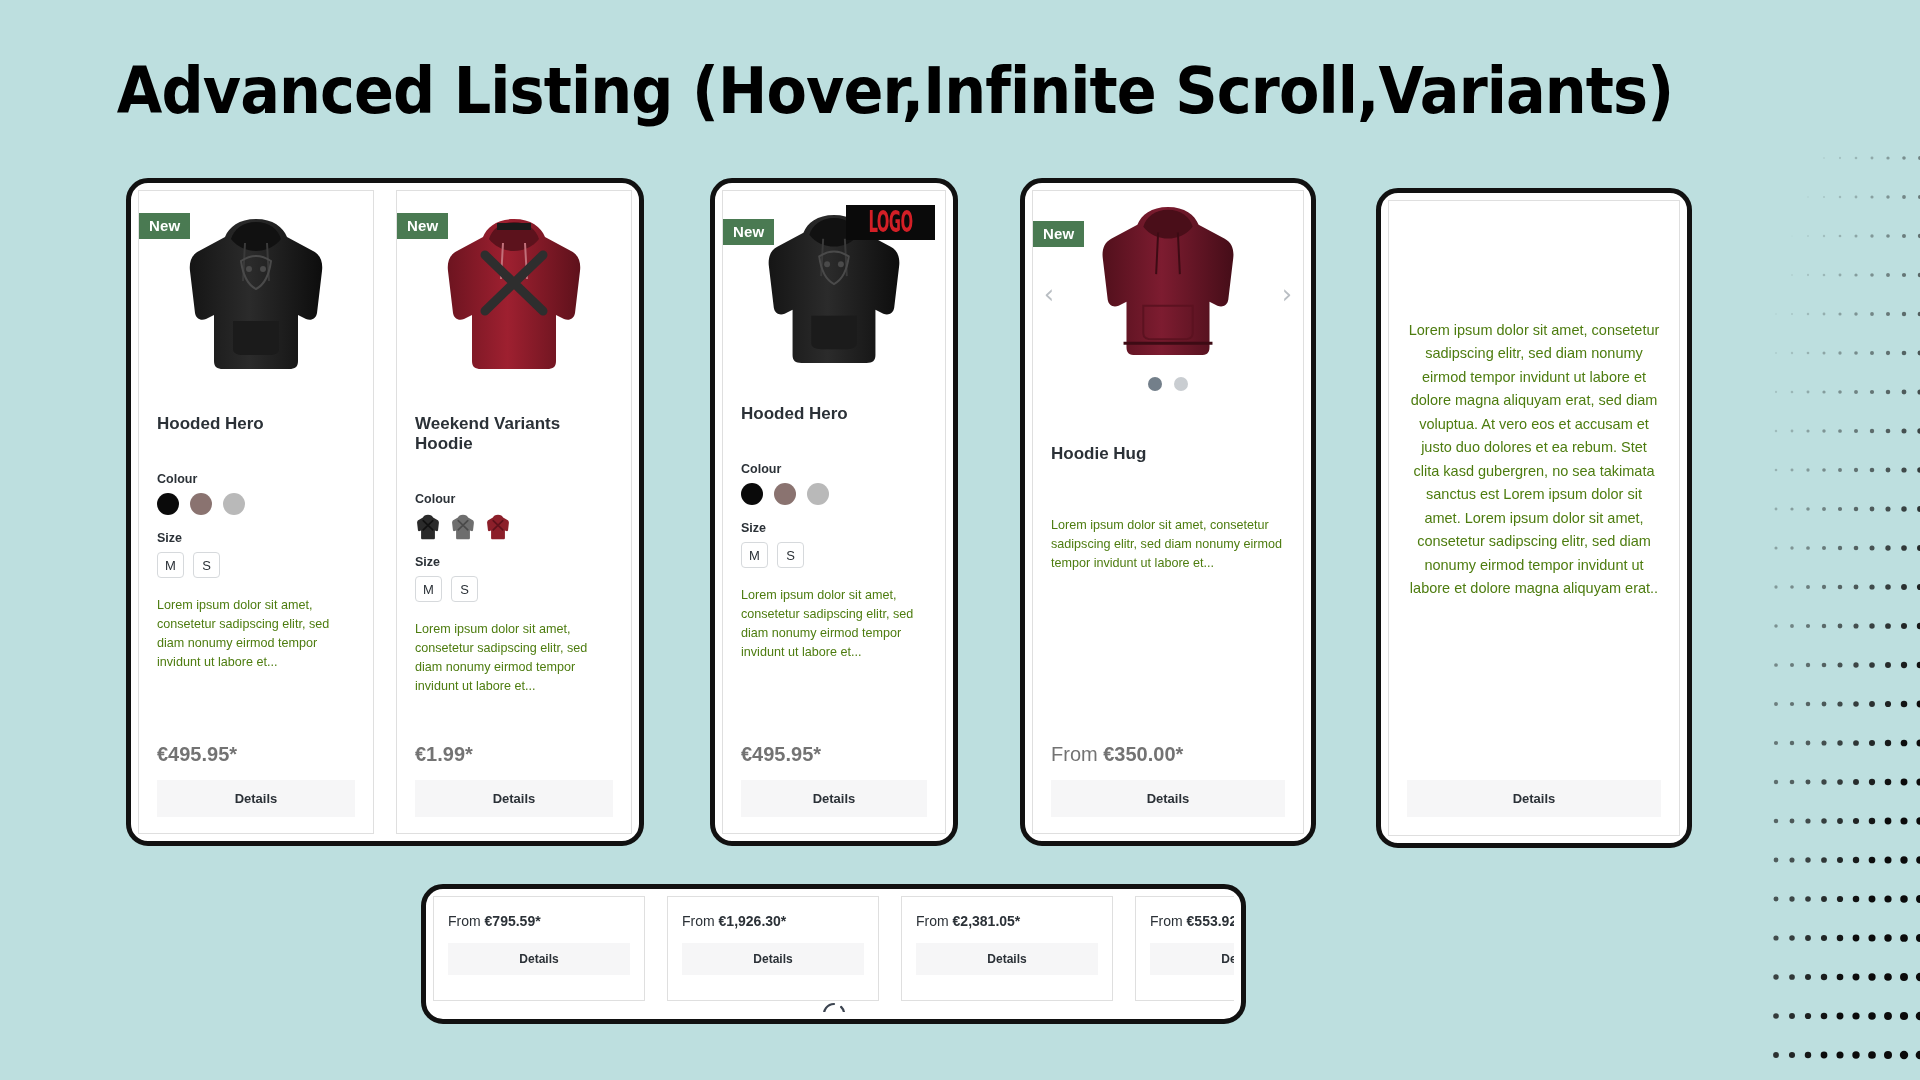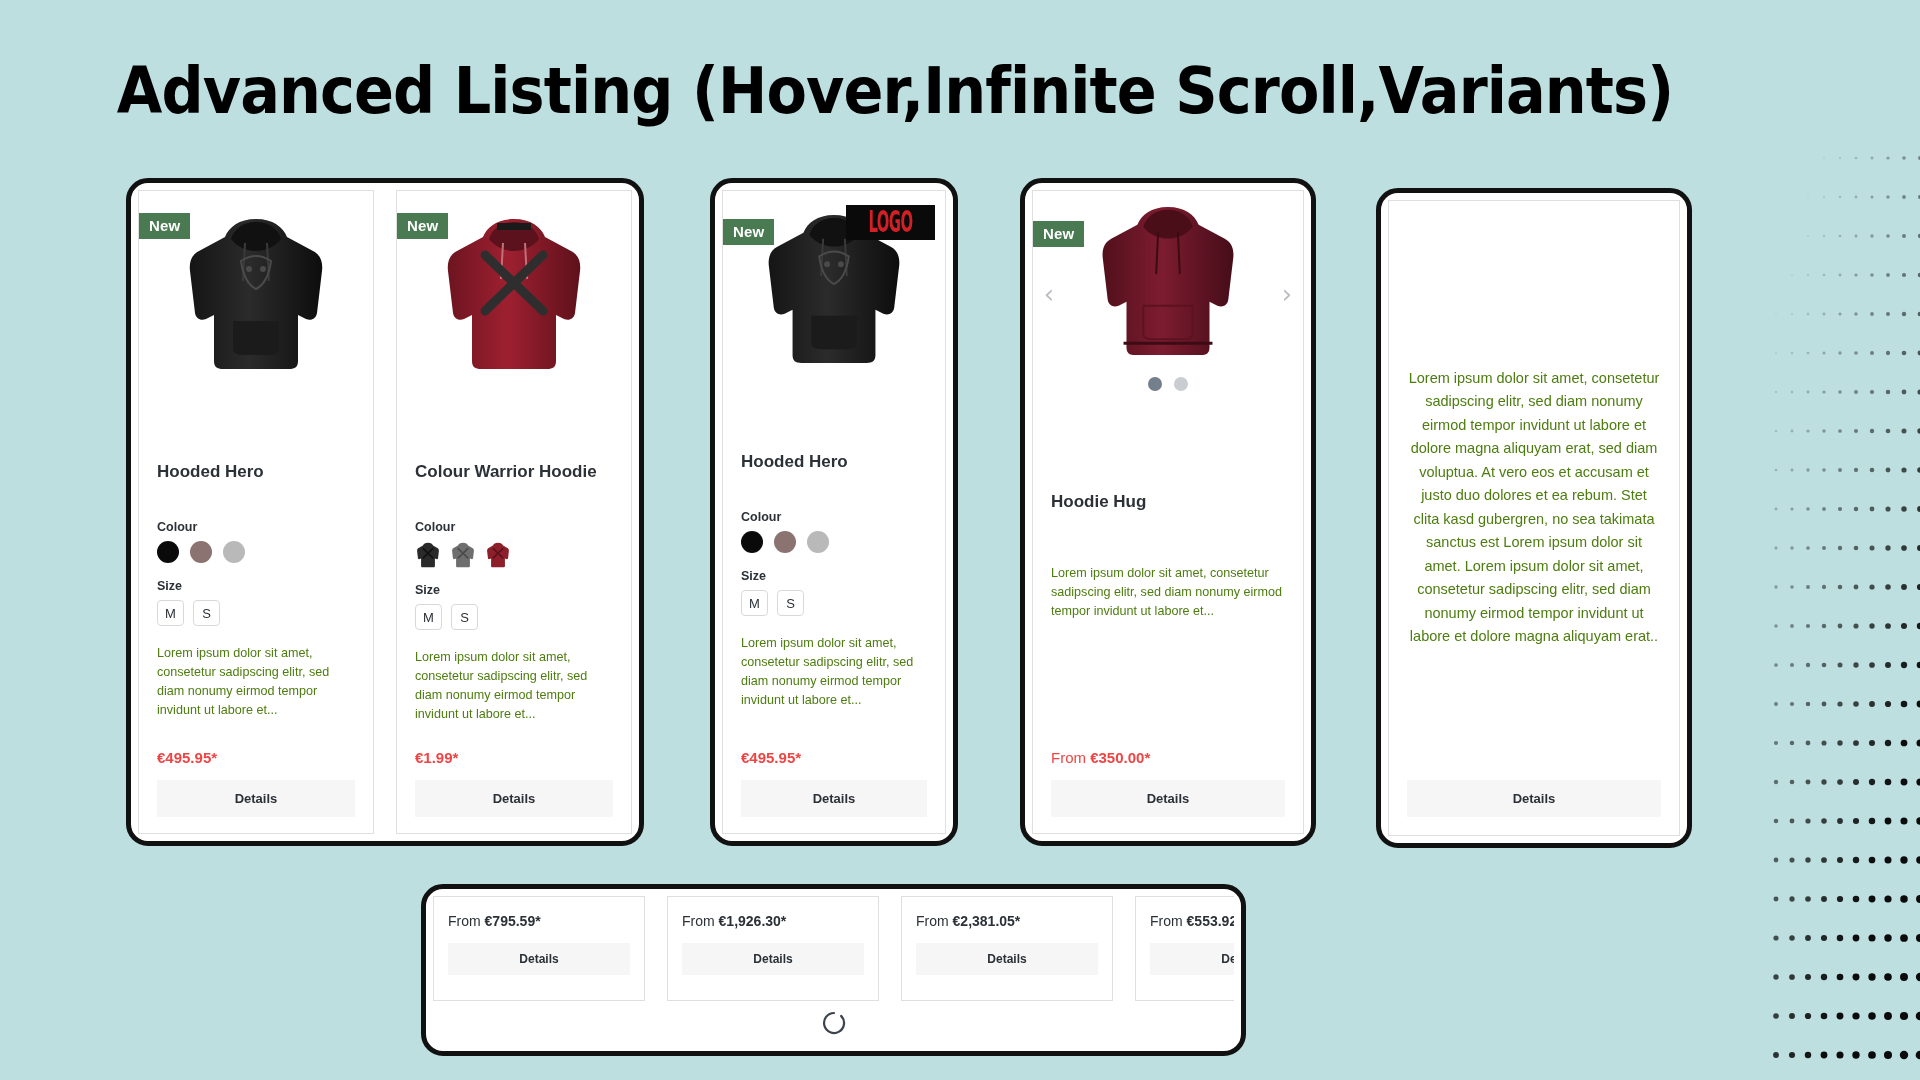"New" .card { gap: 48px -> none }
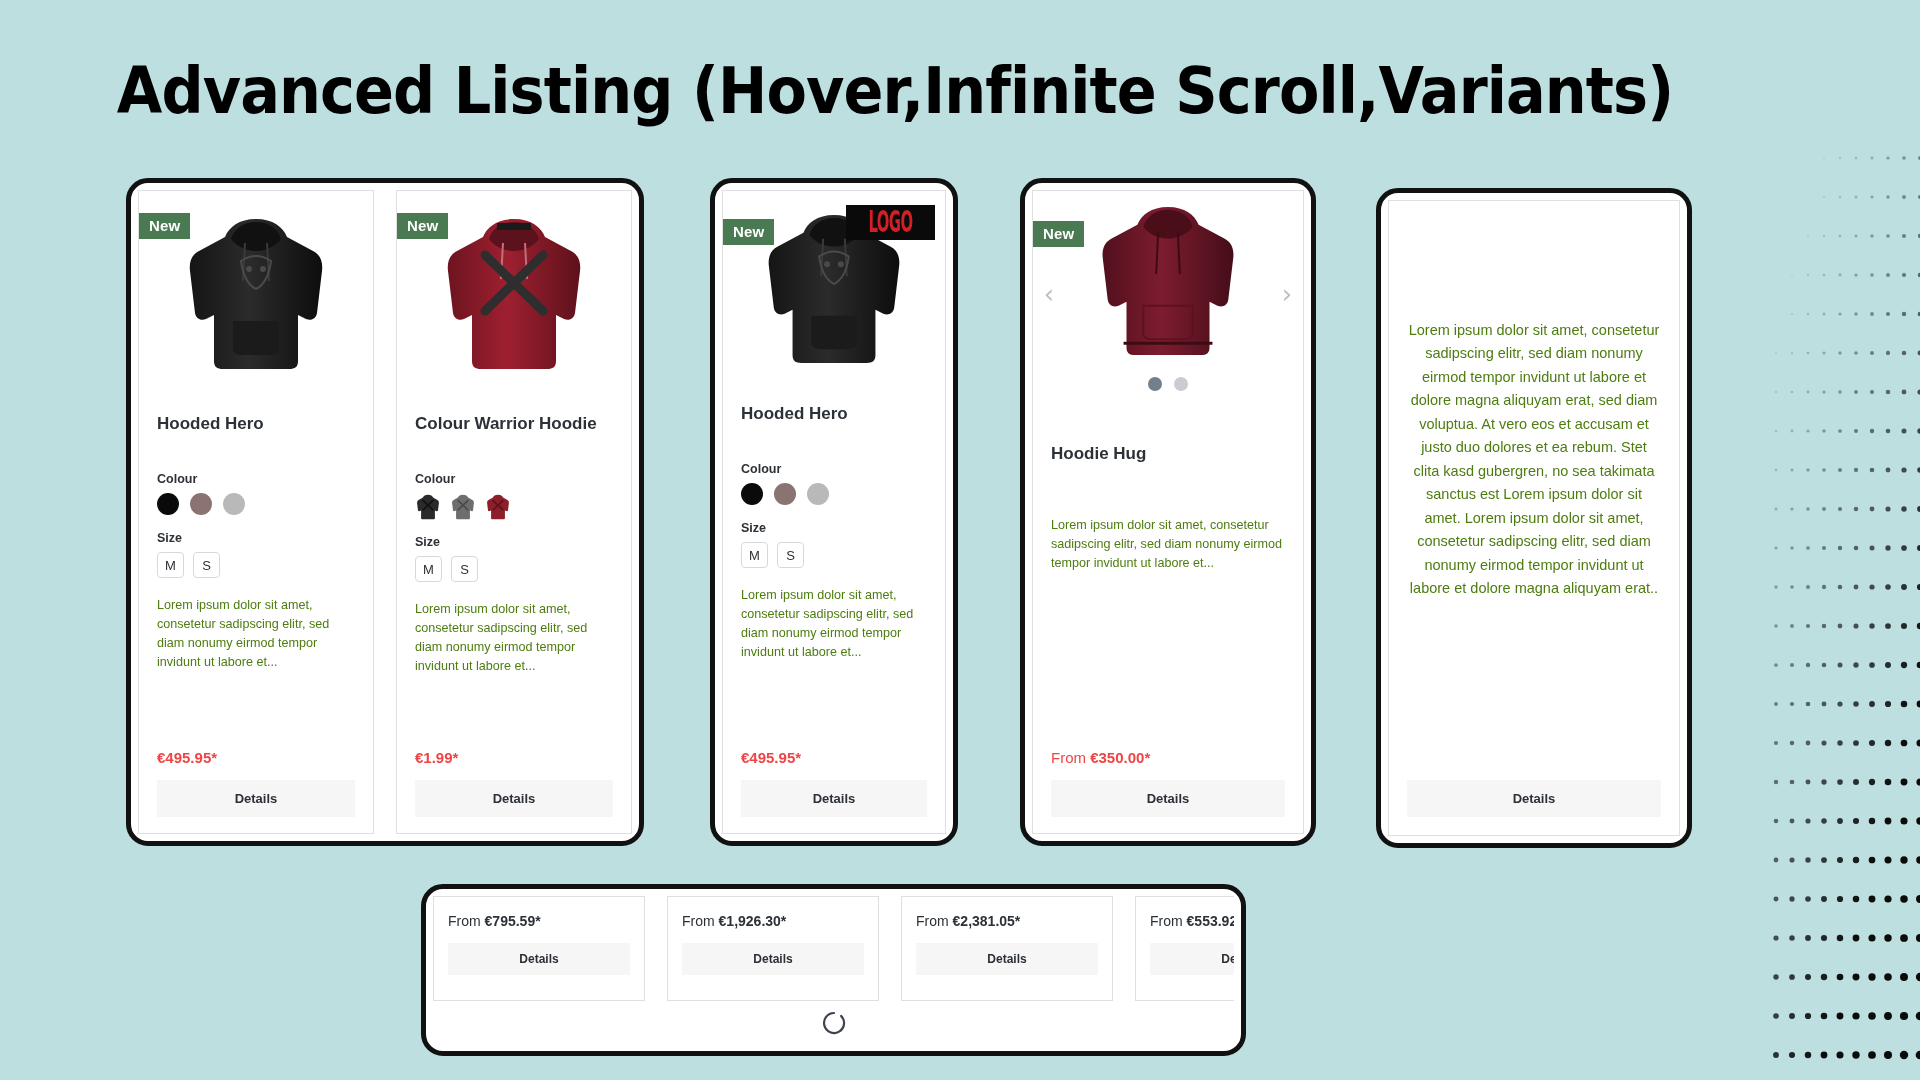"Colour Warrior Hoodie" div.pname { text: Colour Warrior -> Weekend Variants }
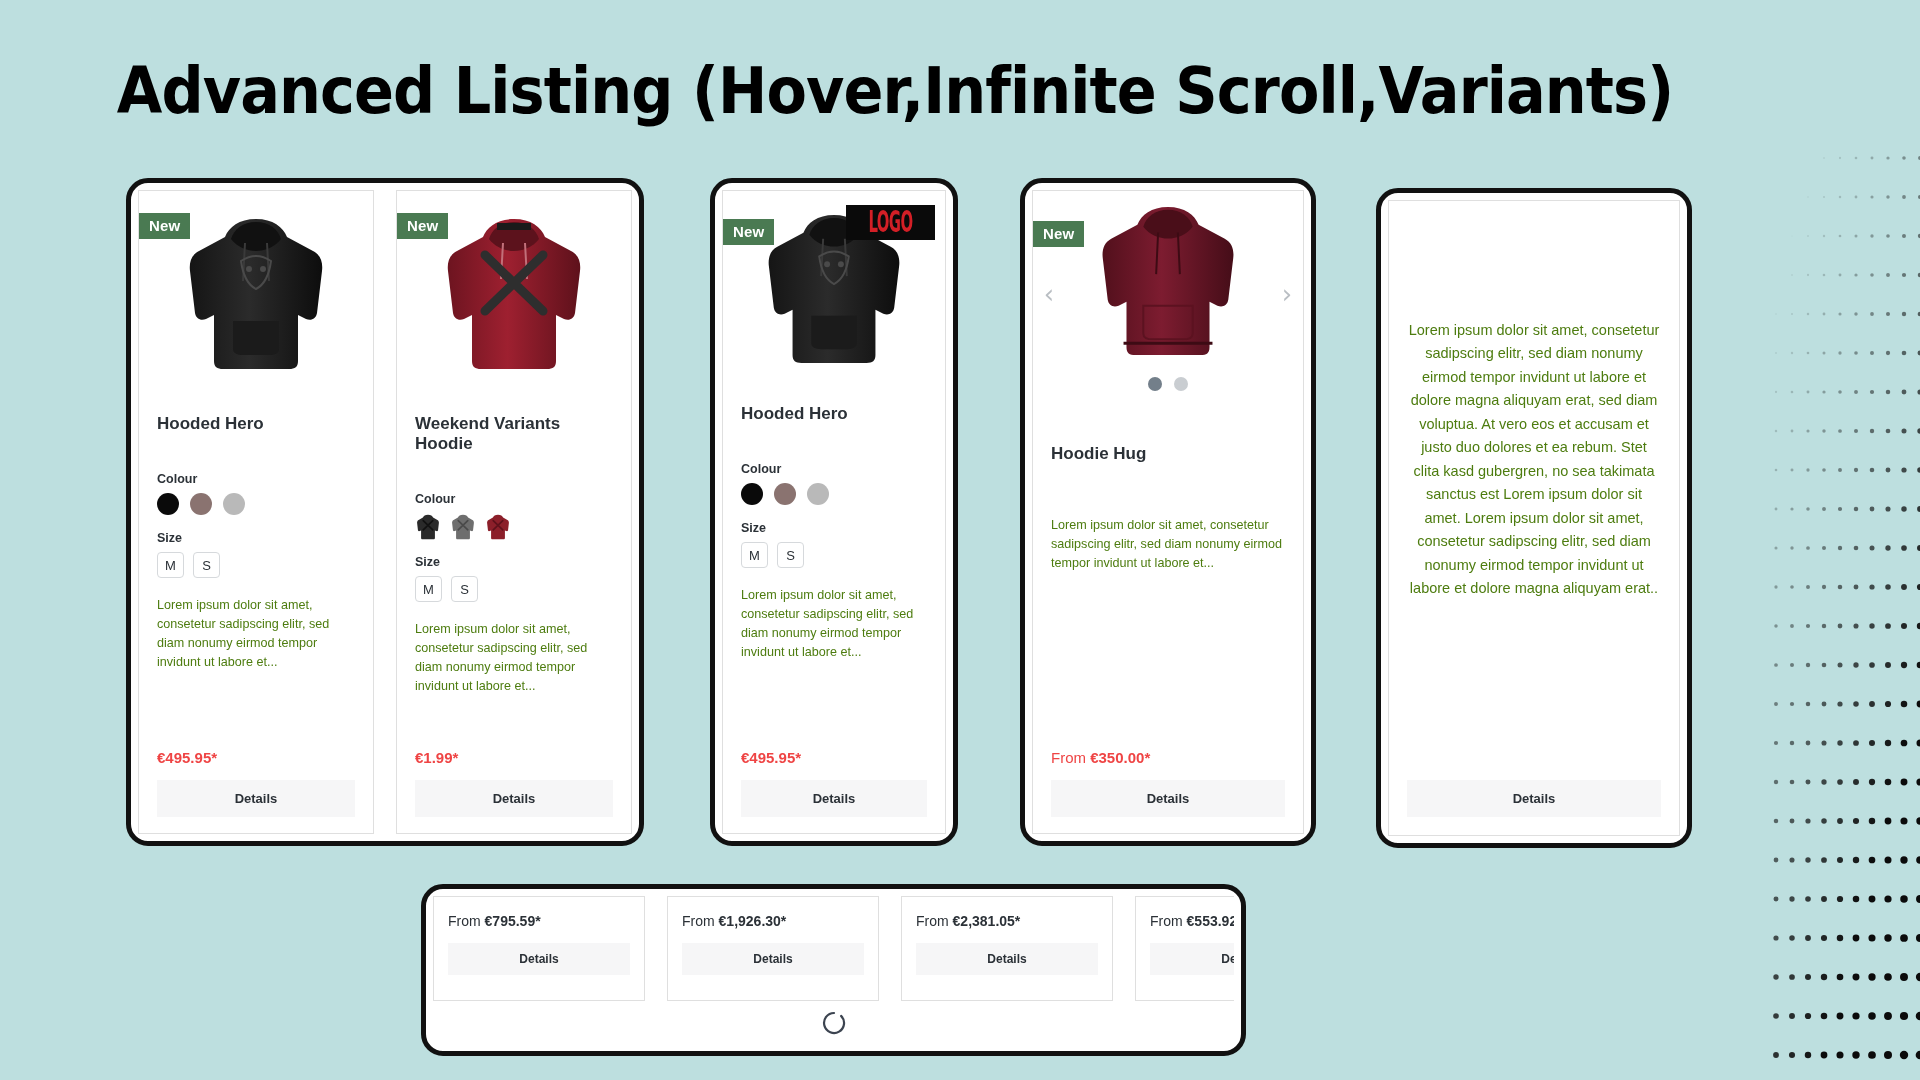"€495.95*" .price { color: #ef4444 -> #737373; font-size: 15px -> 20px }
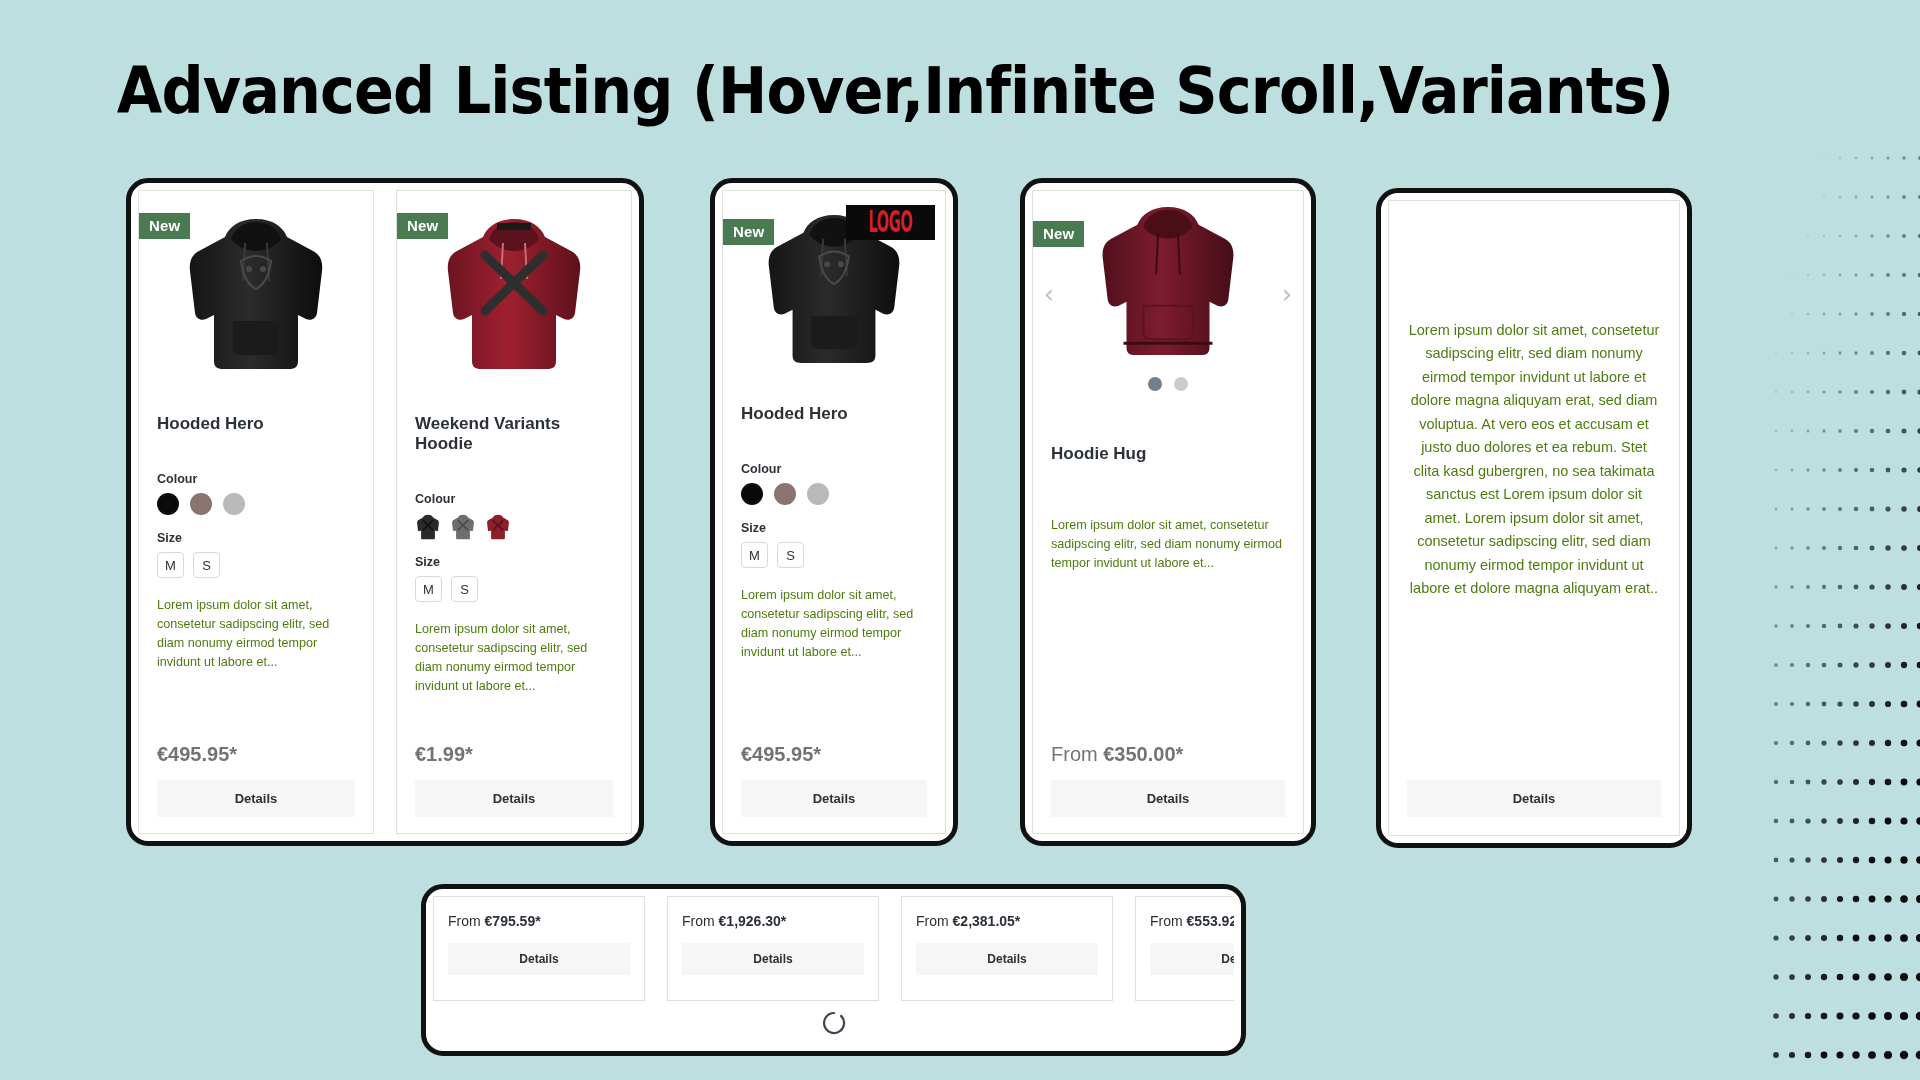"From €795.59*" div.frame { height: 172px -> 140px }
